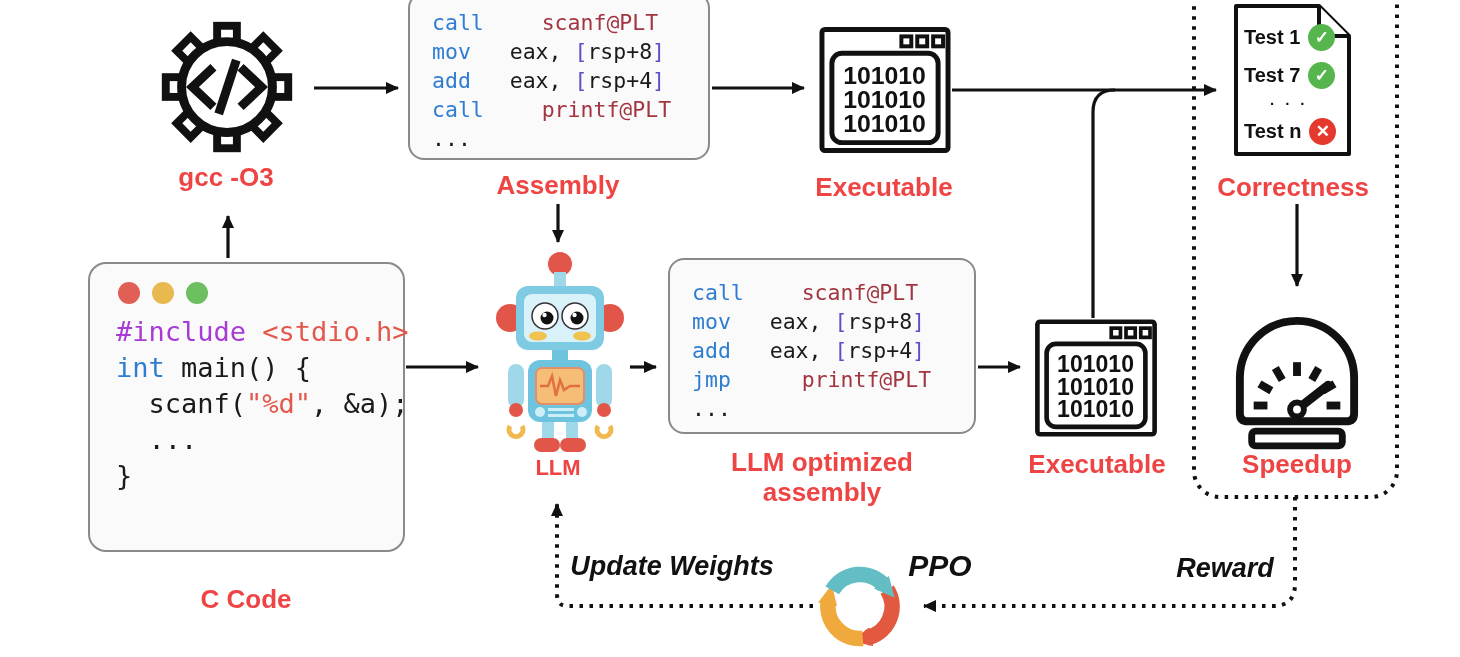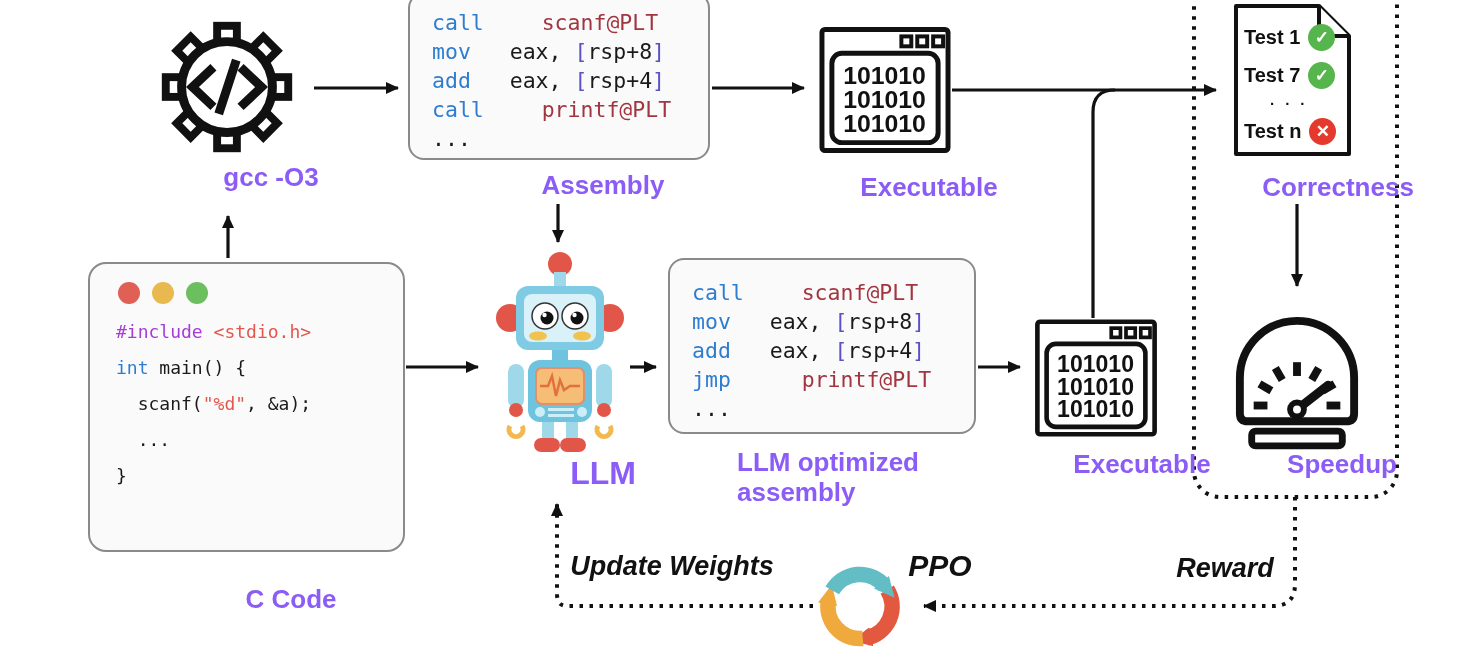"gcc -O3" .node-label { color: #8b5cf6 -> #ef4444; margin-left: 45px -> none; text-align: left -> center }
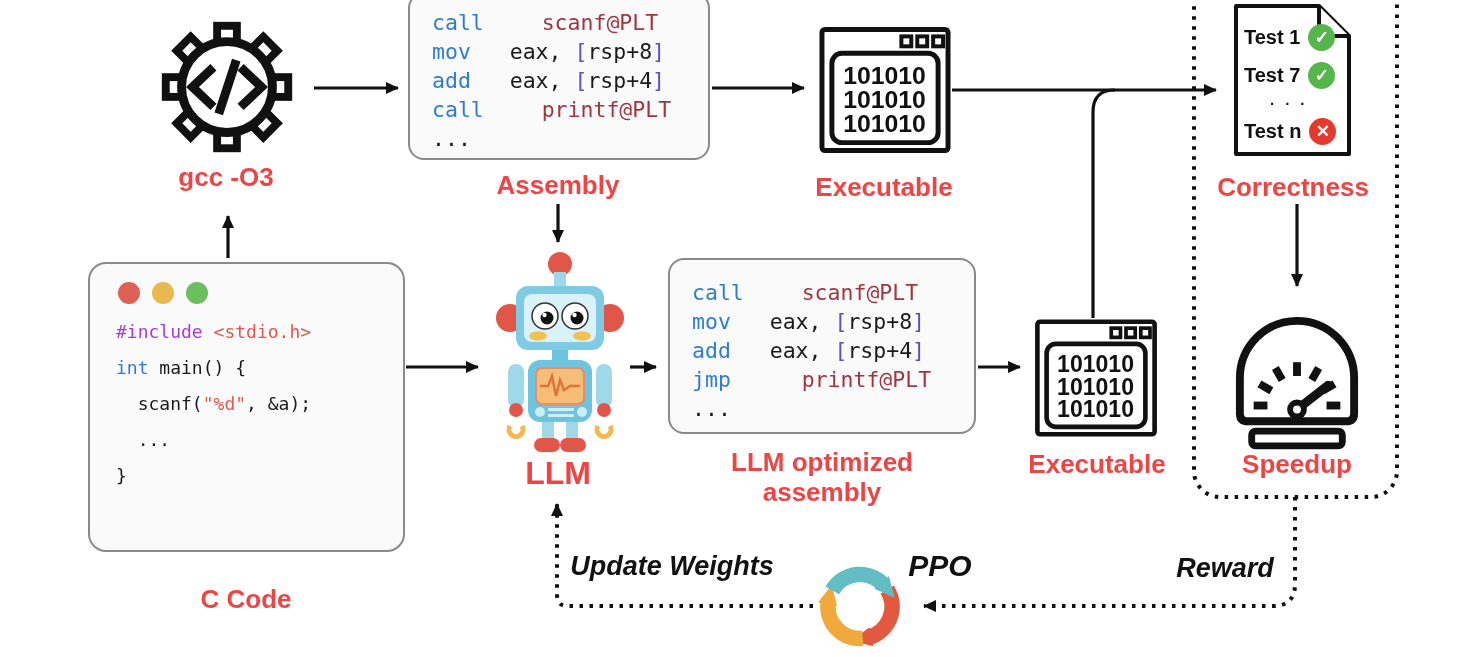"#include <stdio.h>" .csrc { font-size: 18px -> 27px }
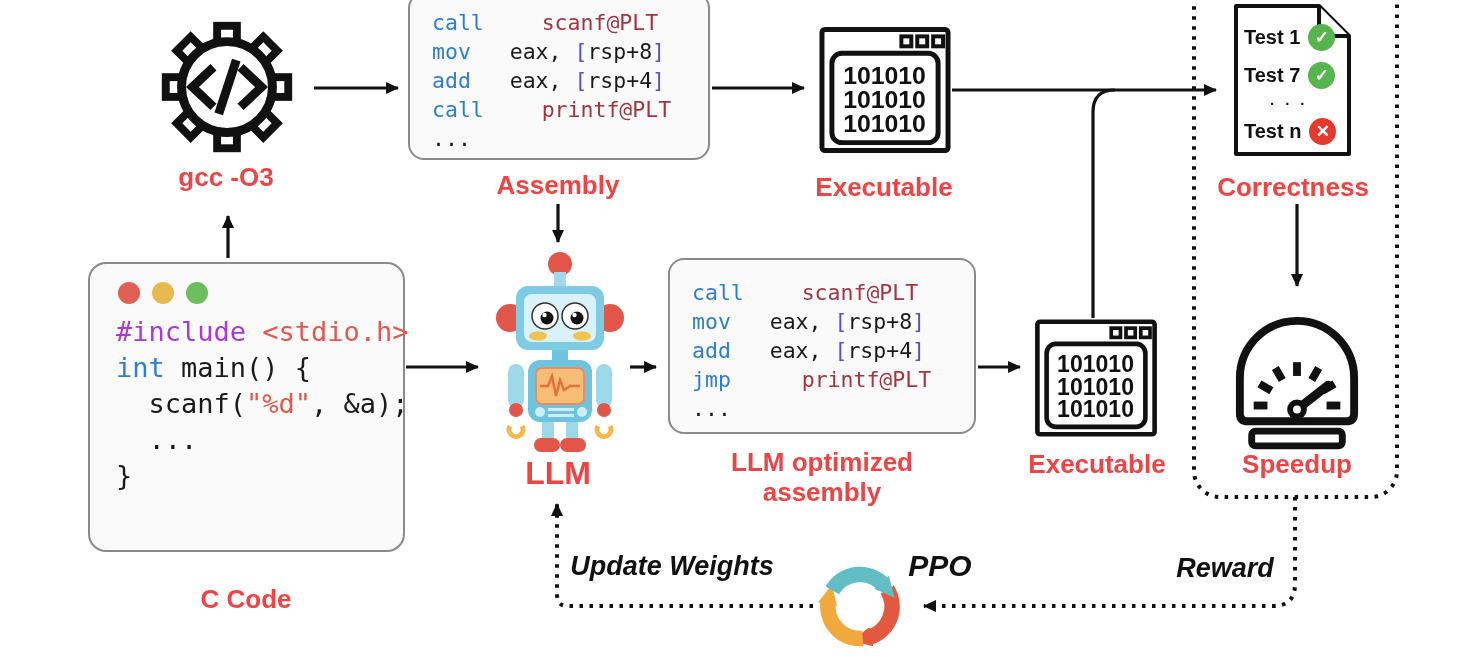"LLM" div.node-label { font-size: 32px -> 22px }
